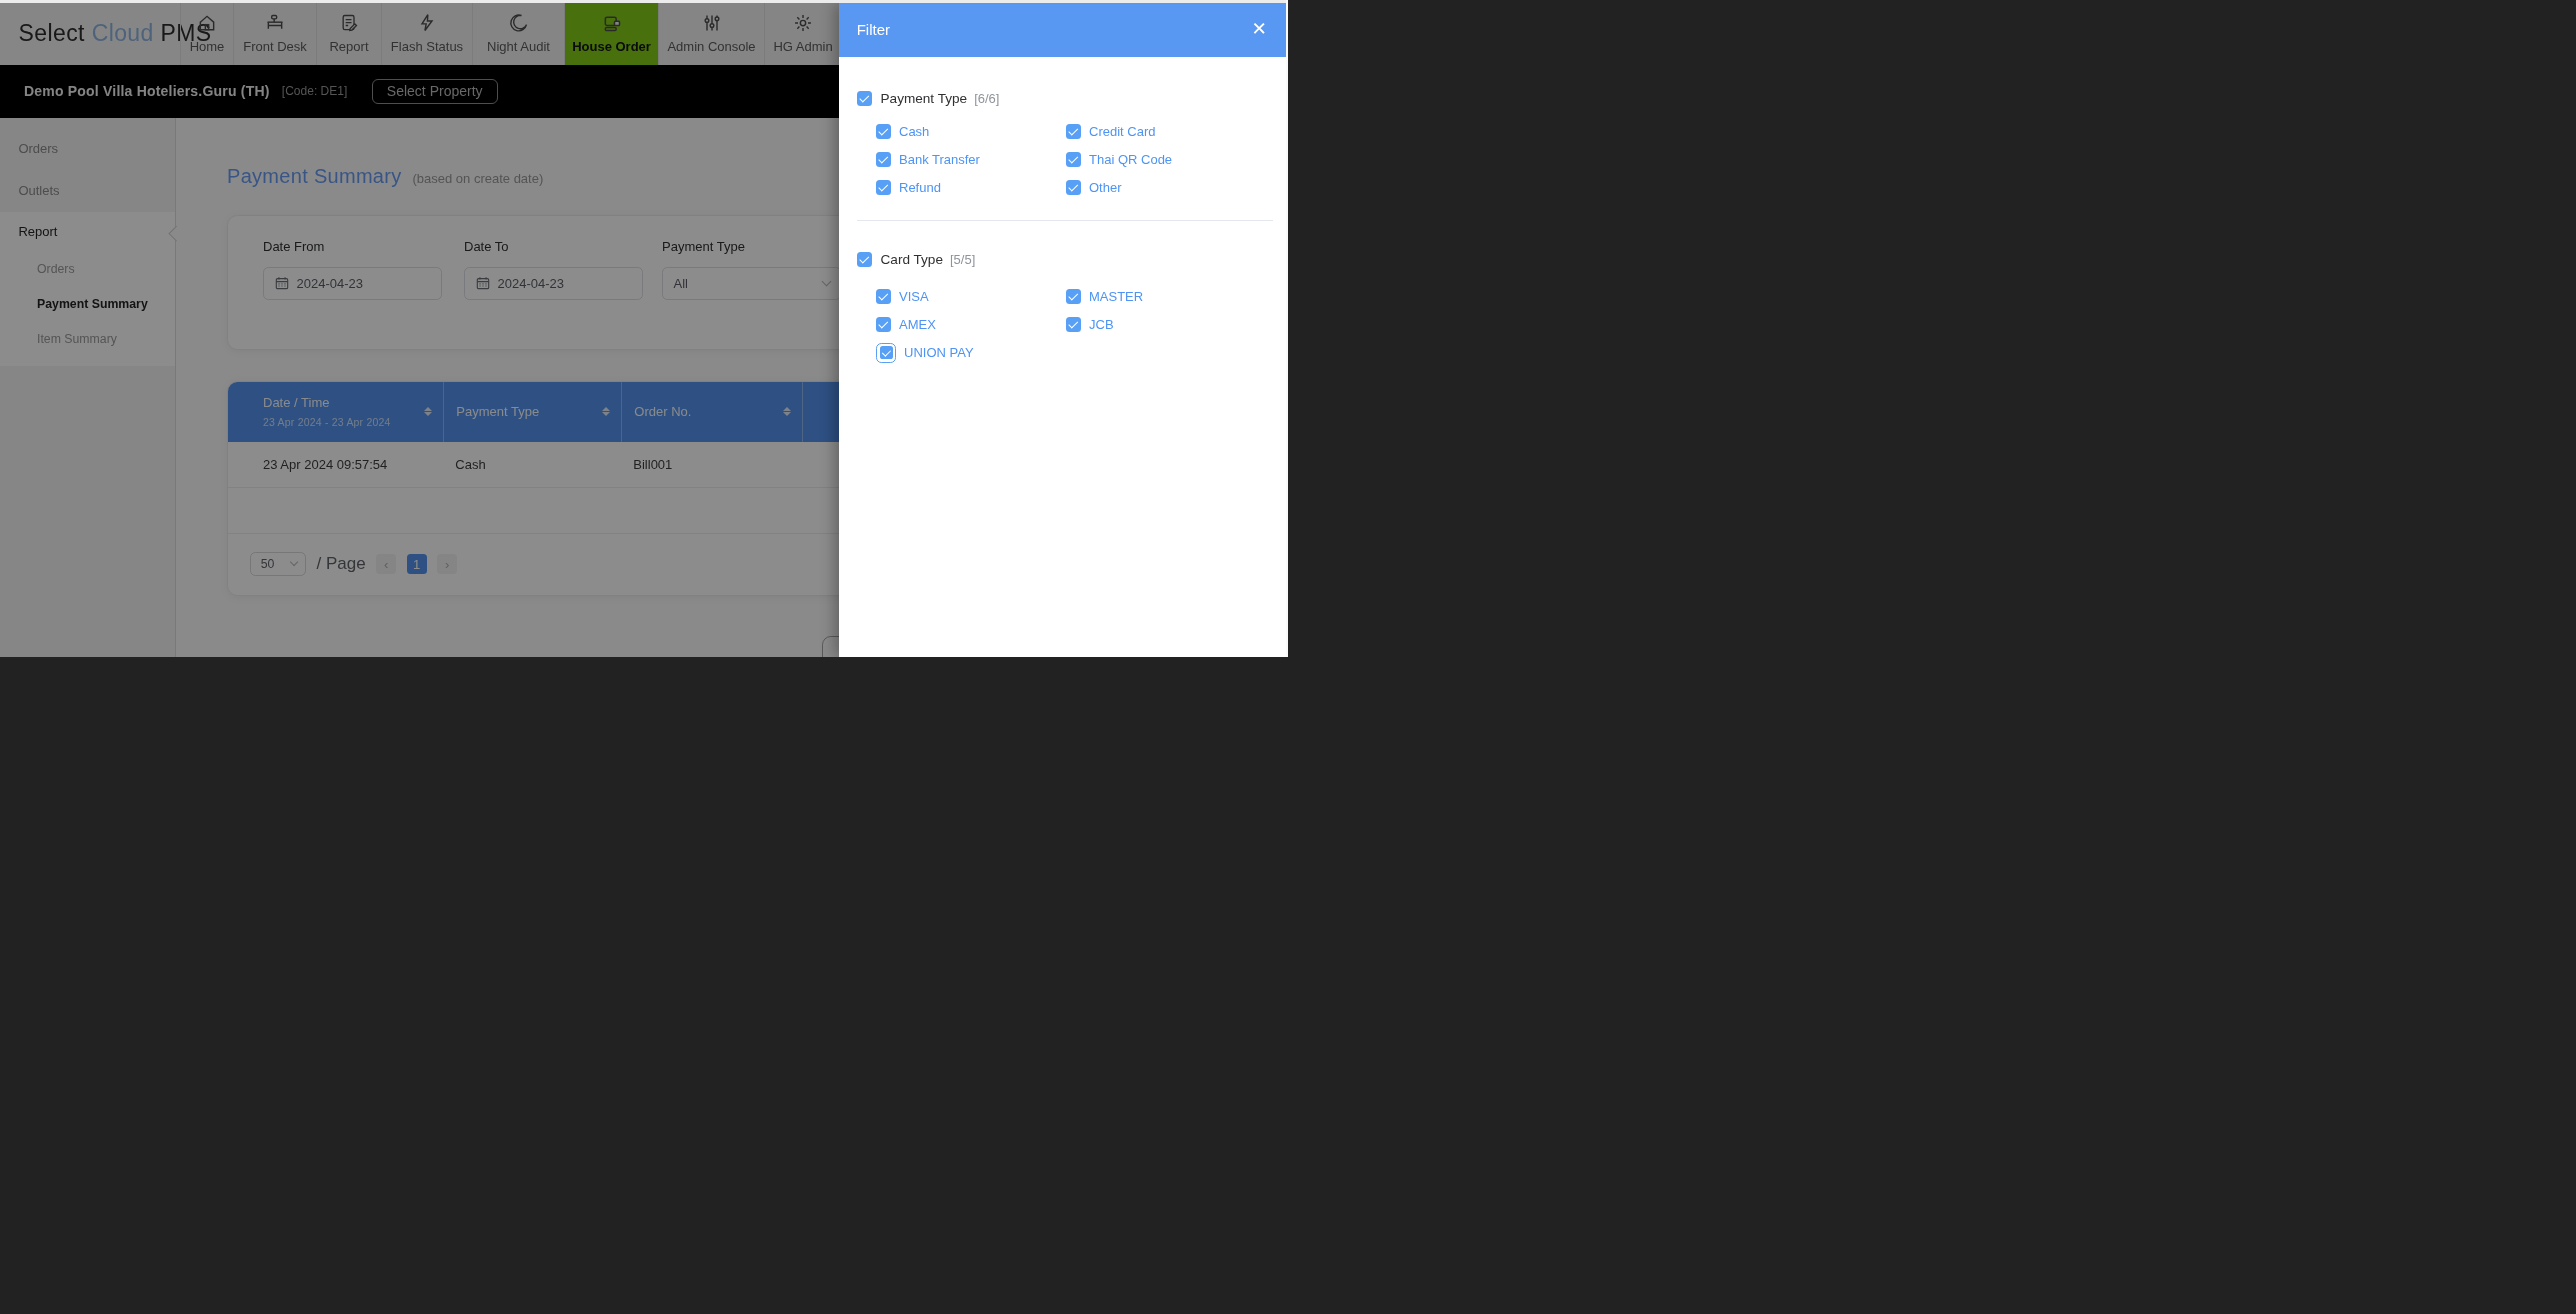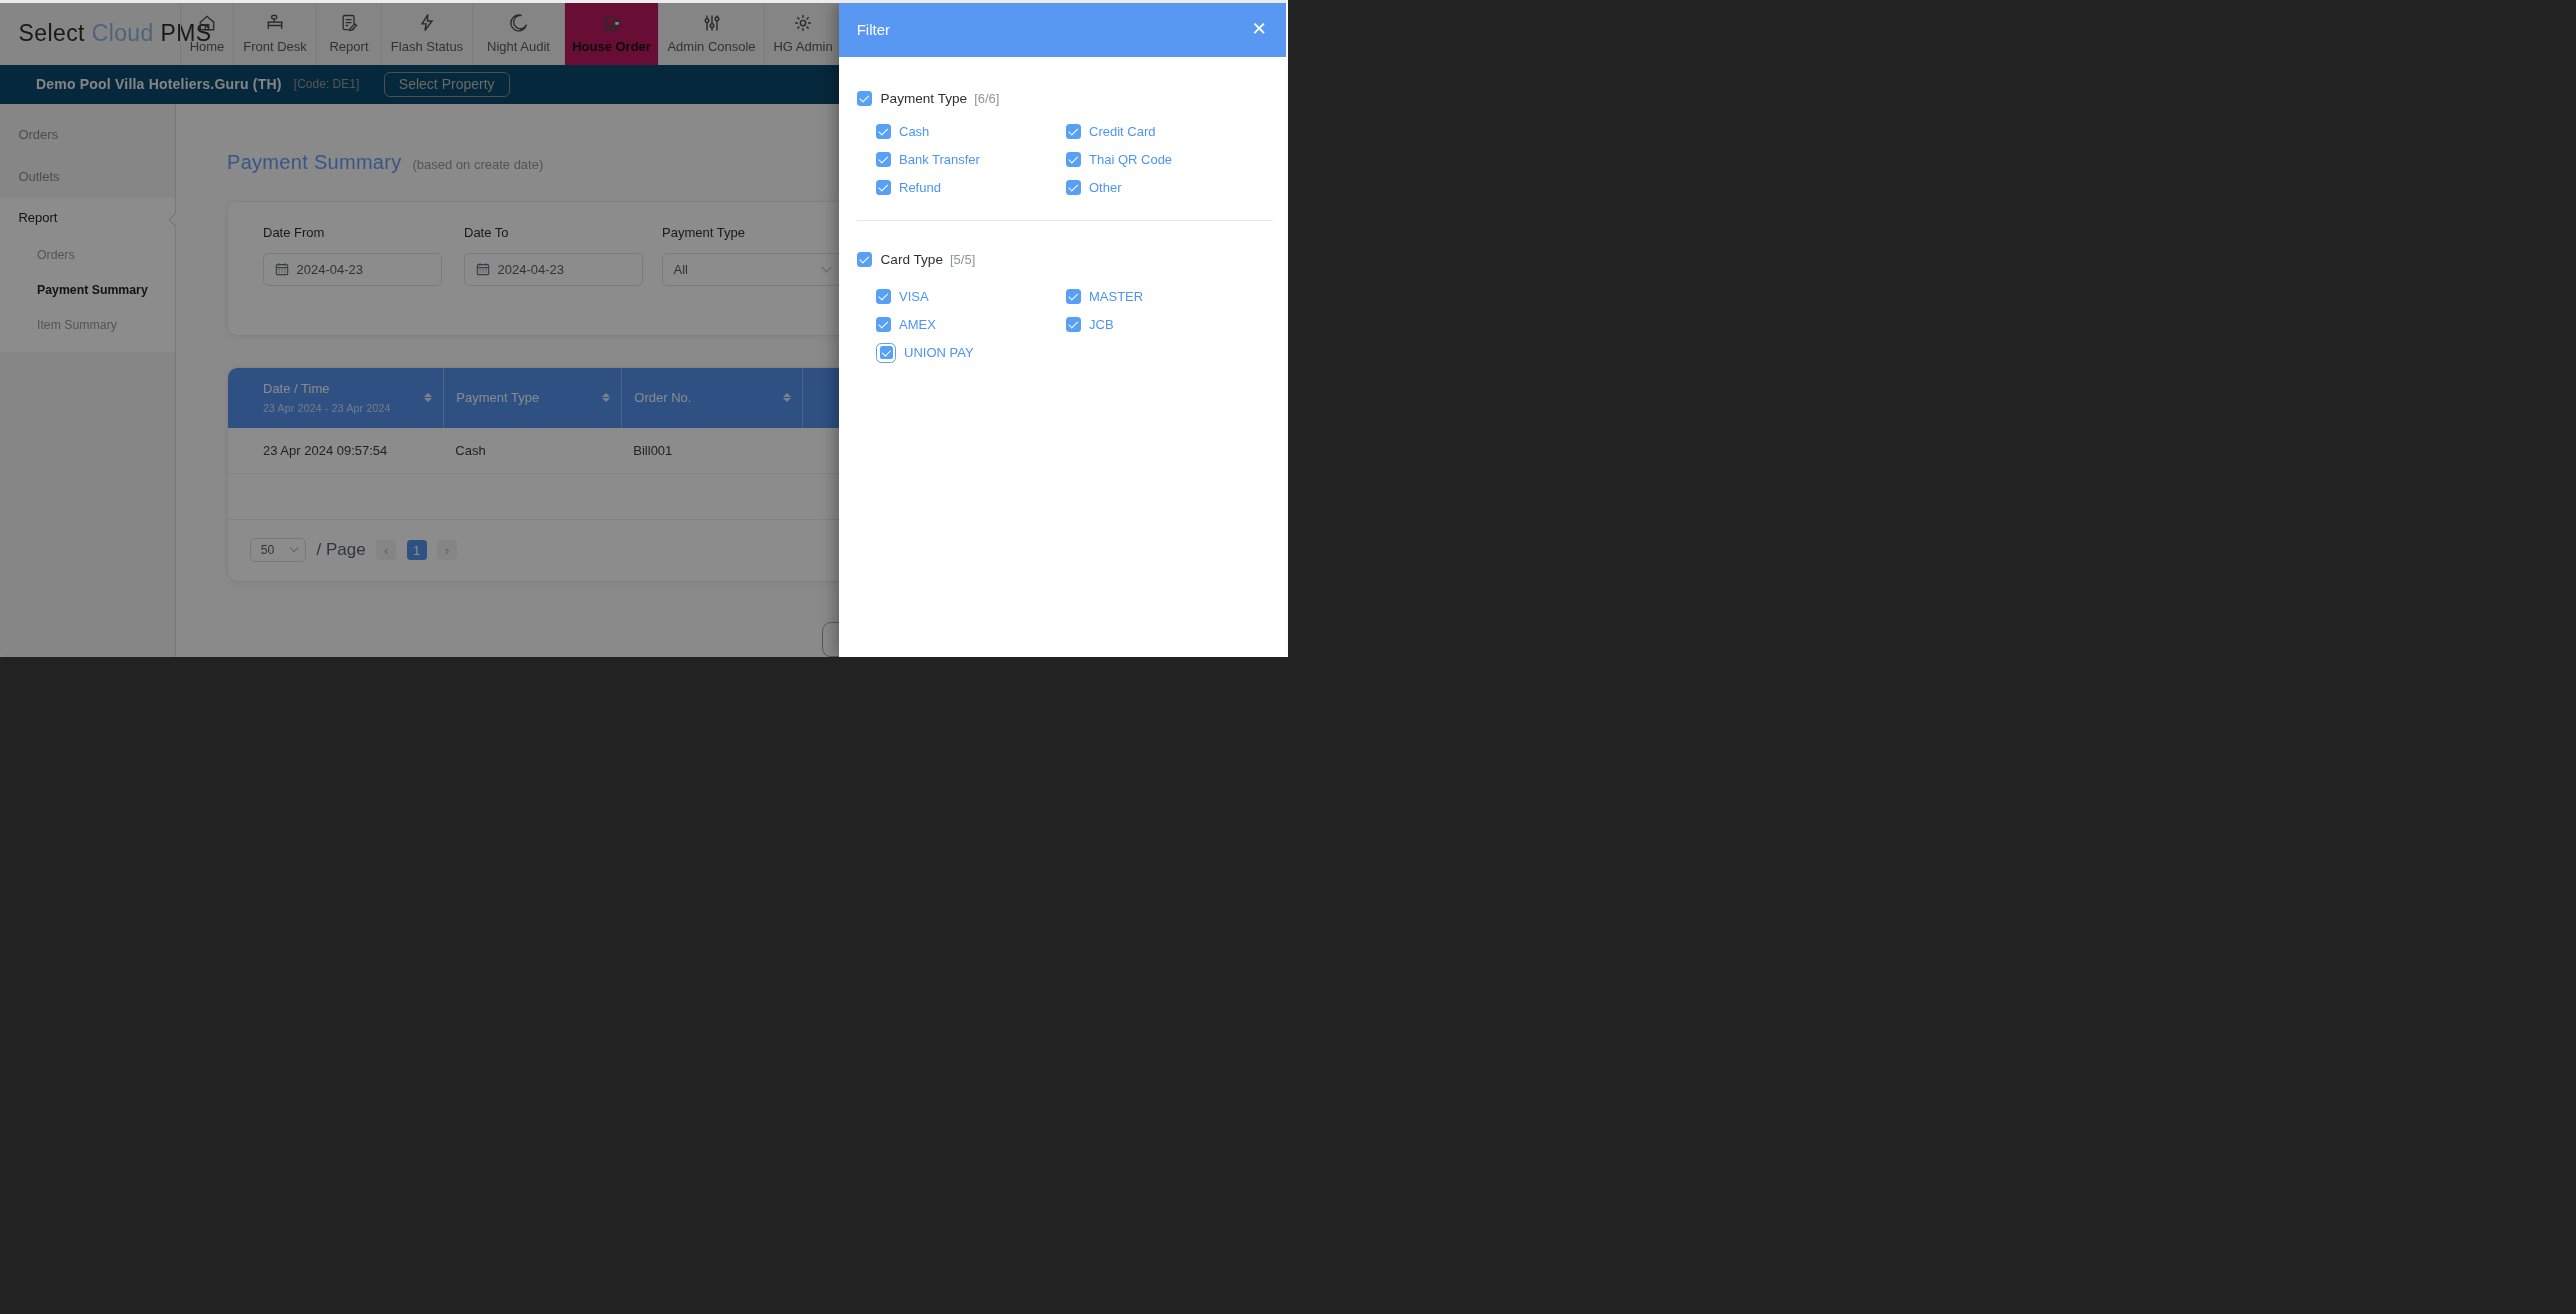"House Order" .nav-item.active { background: #be185d -> #84cc16 }
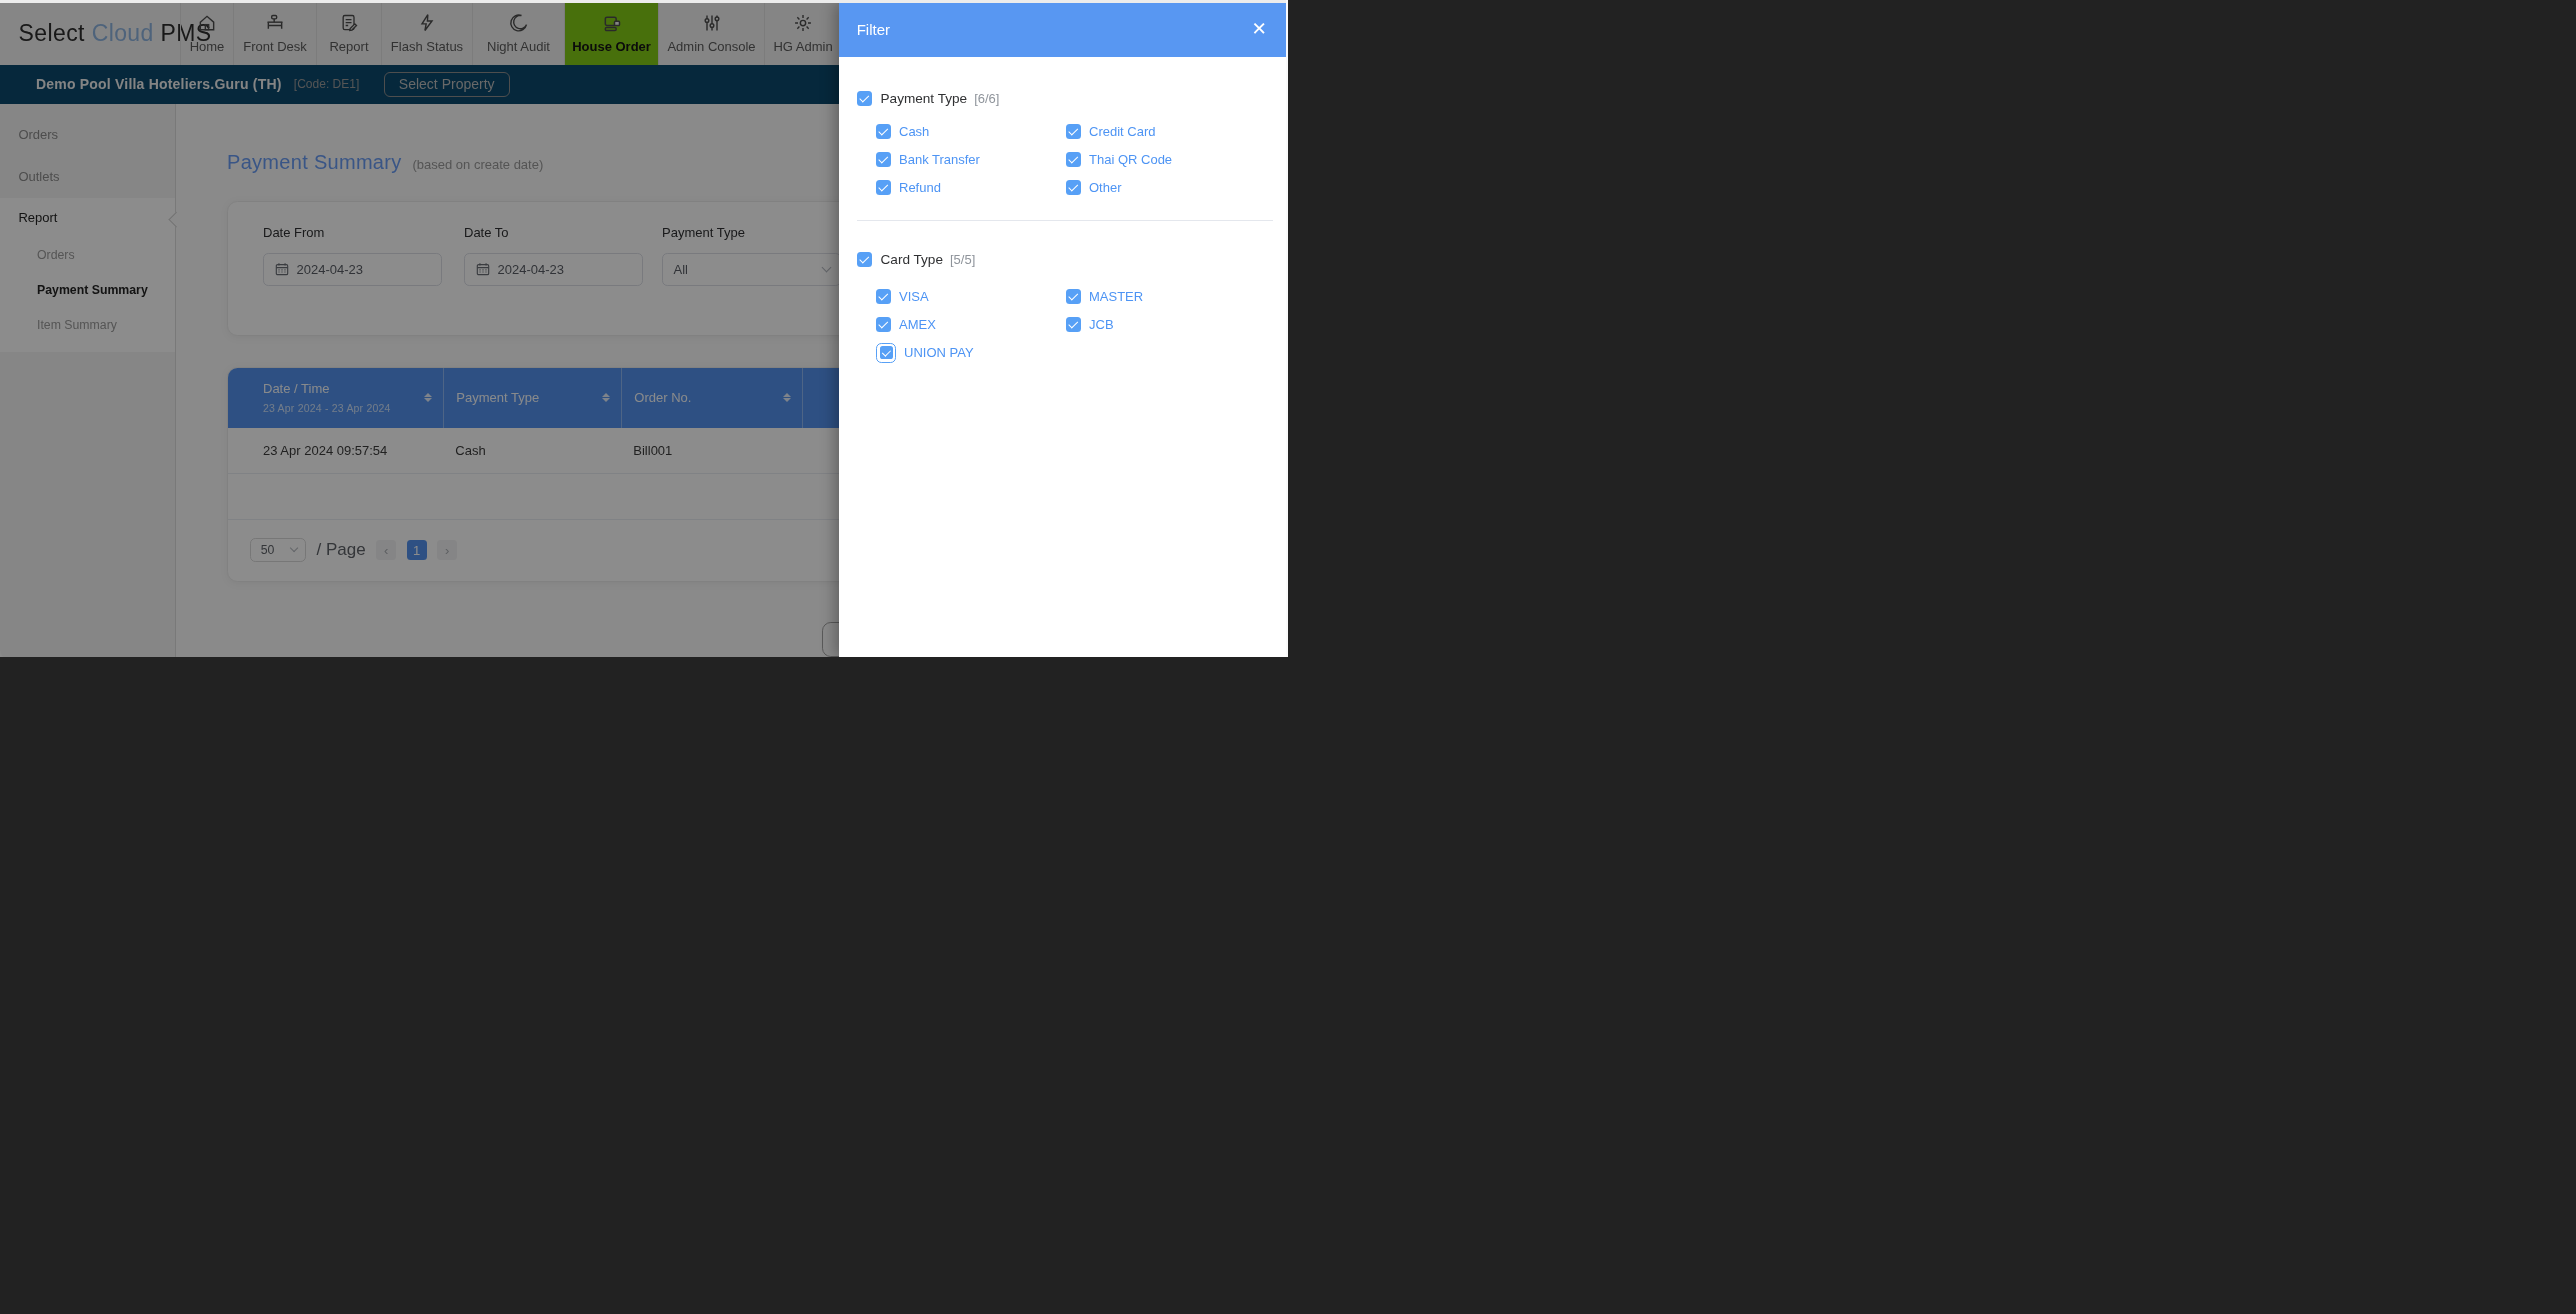"Demo Pool Villa Hoteliers.Guru (TH)" .prop-bar { background: #0c4a6e -> #000000; height: 39px -> 53px; padding-left: 36px -> 24px }
